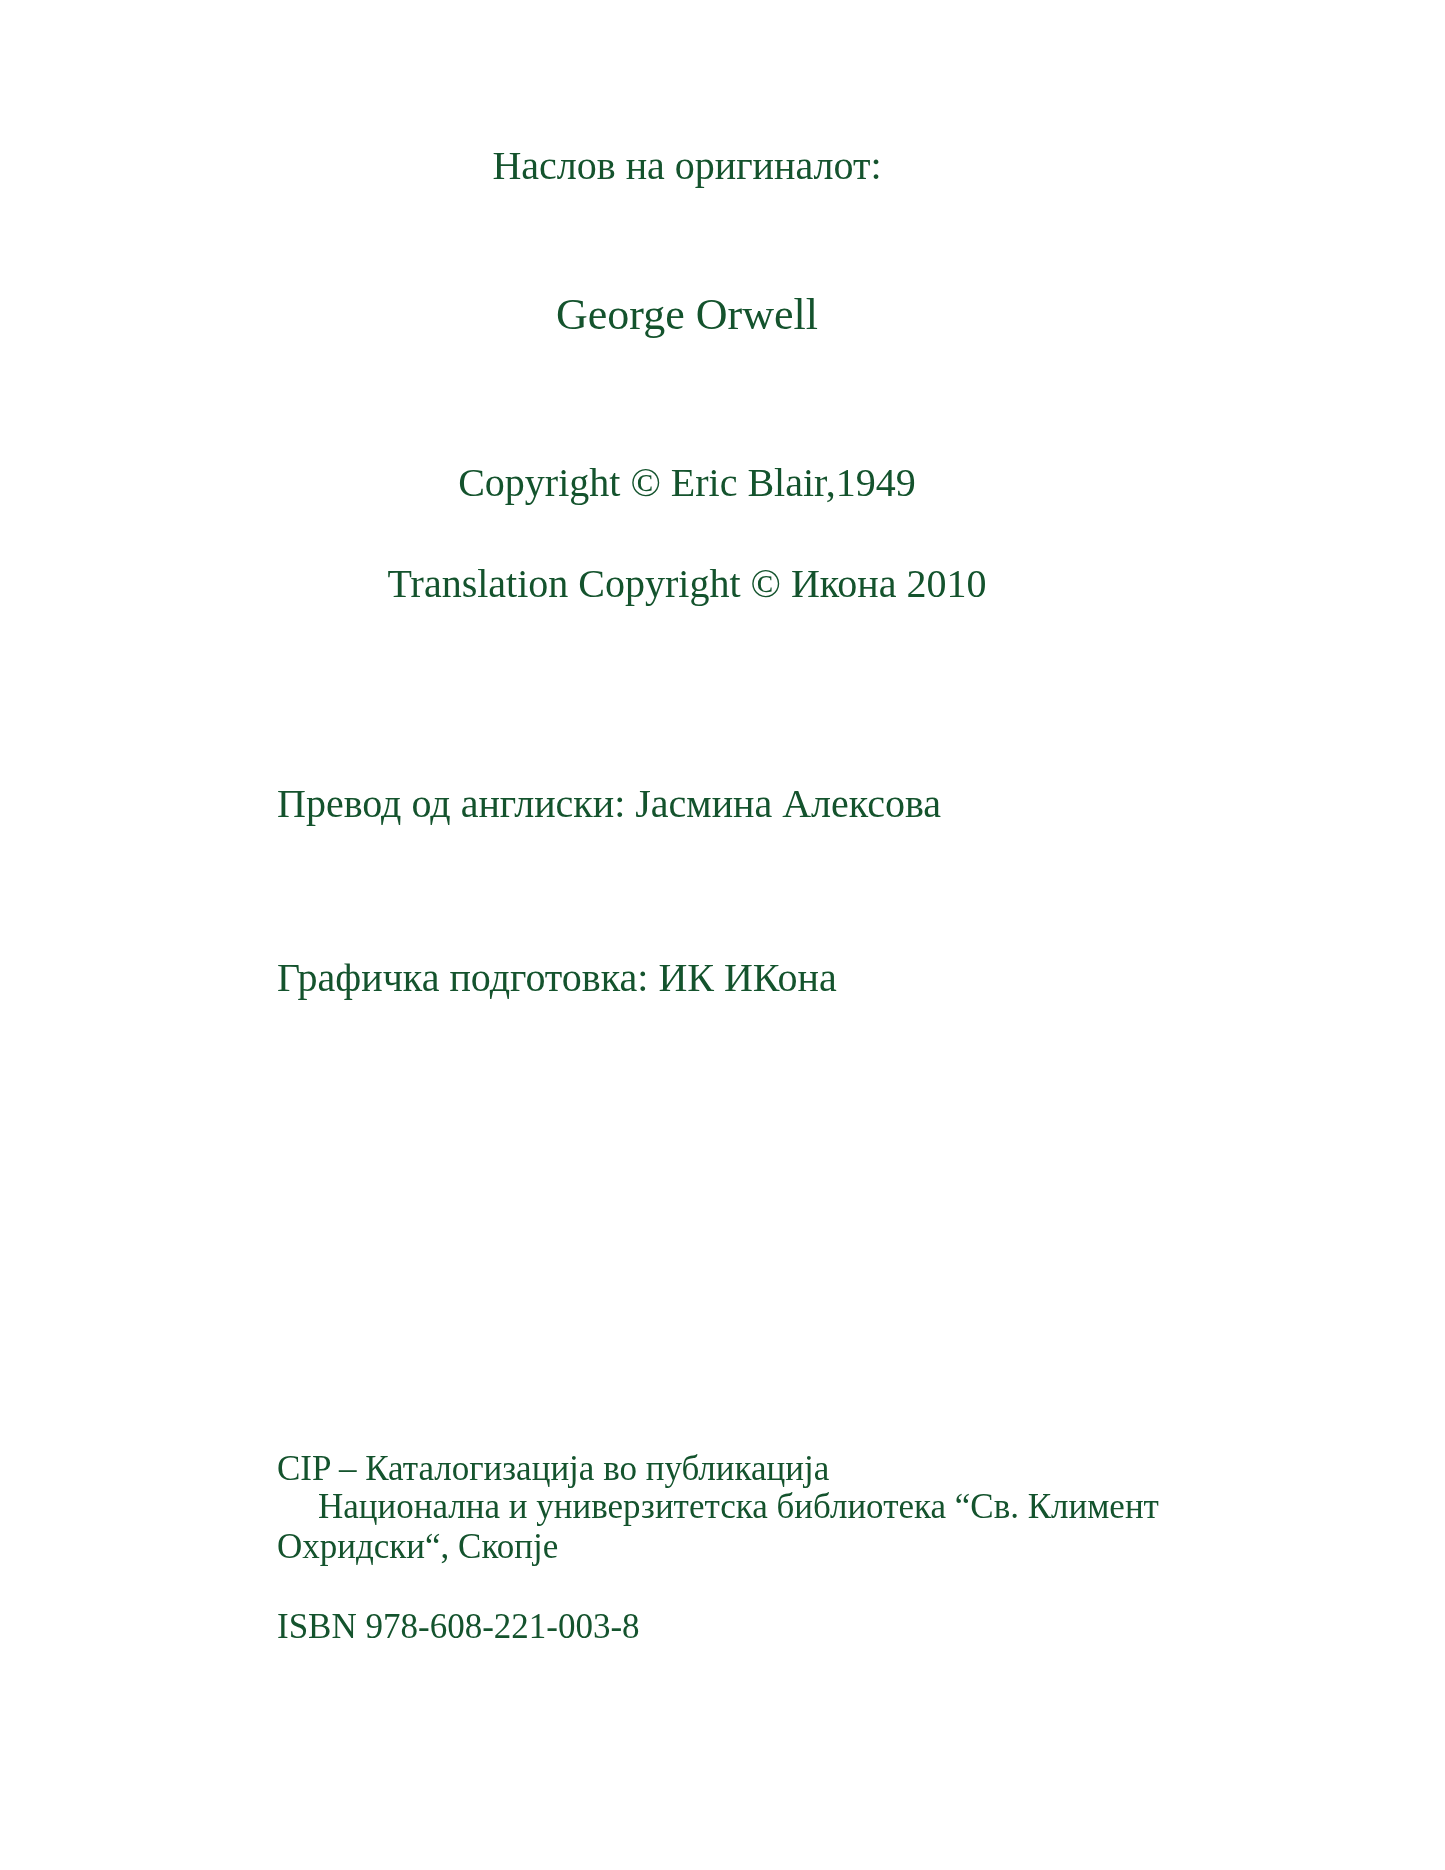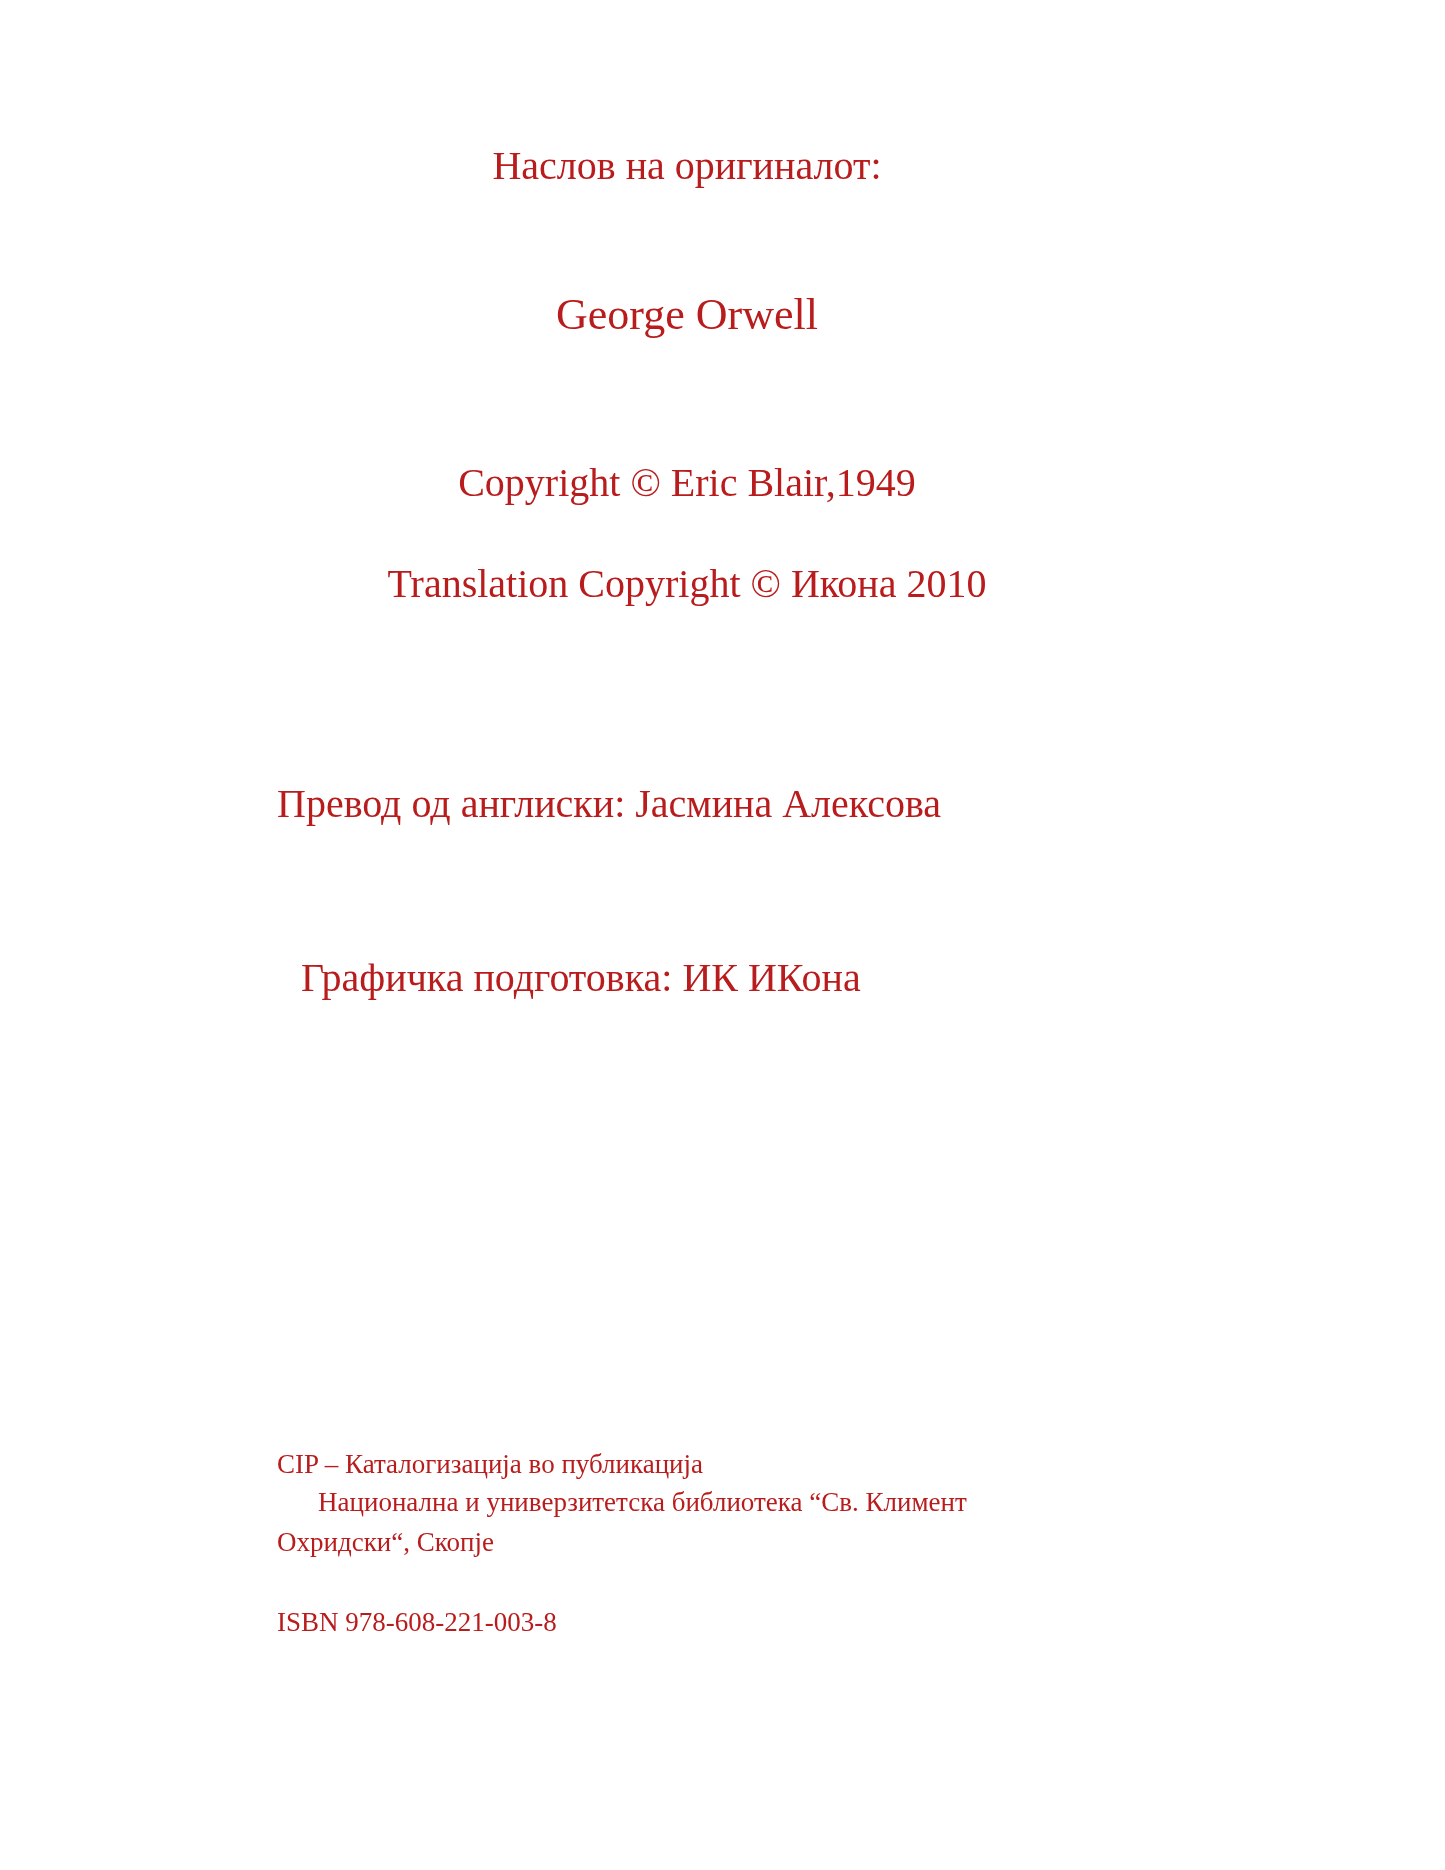"Наслов на оригиналот:" .line { color: #b91c1c -> #14532d }
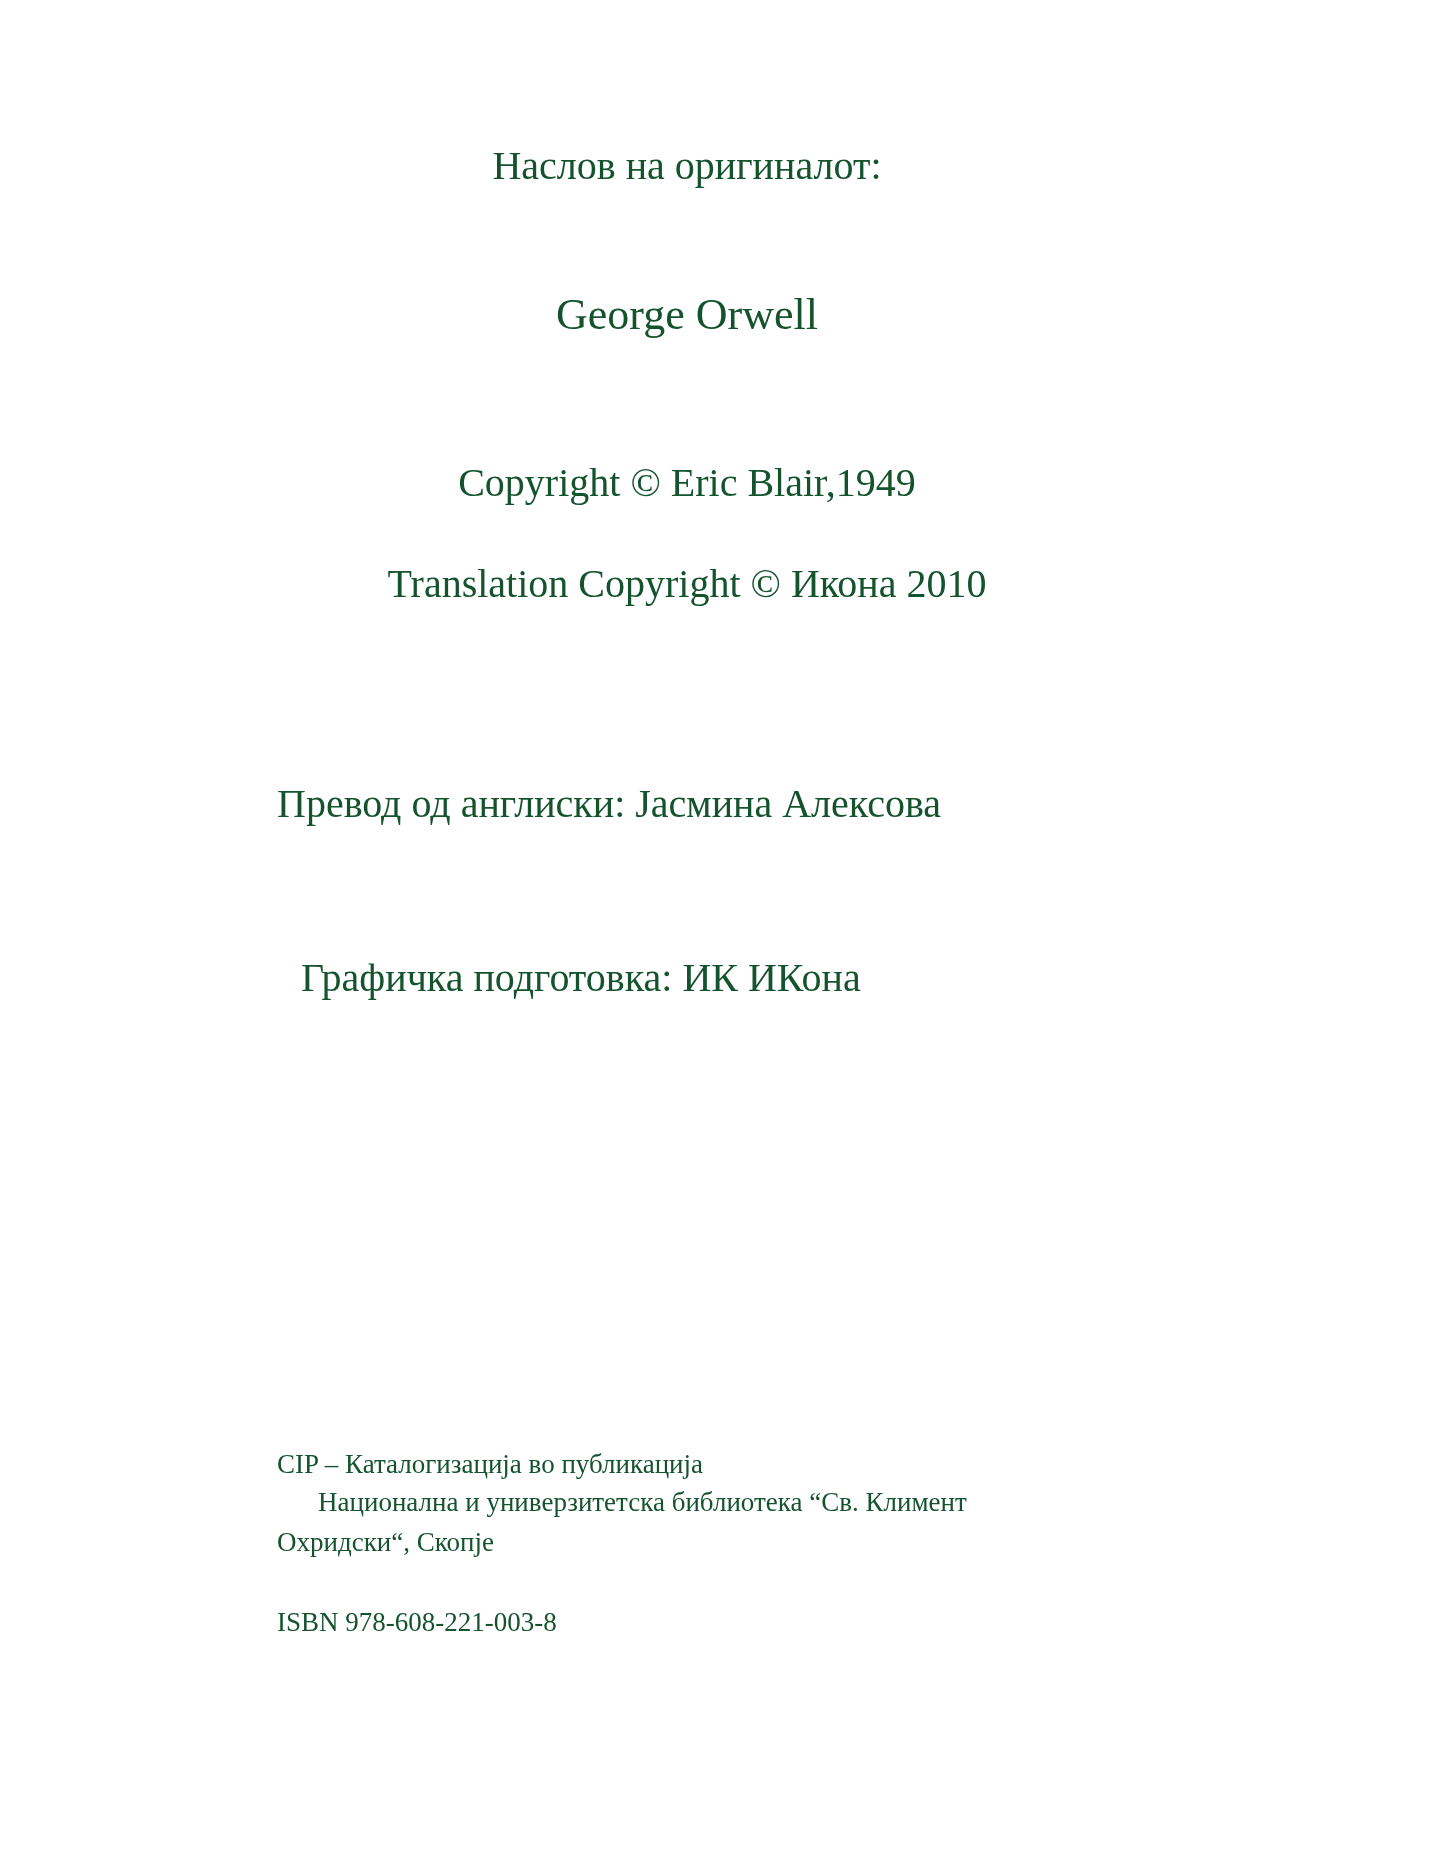"Графичка подготовка: ИК ИКона" p.line { margin-left: 24px -> none }
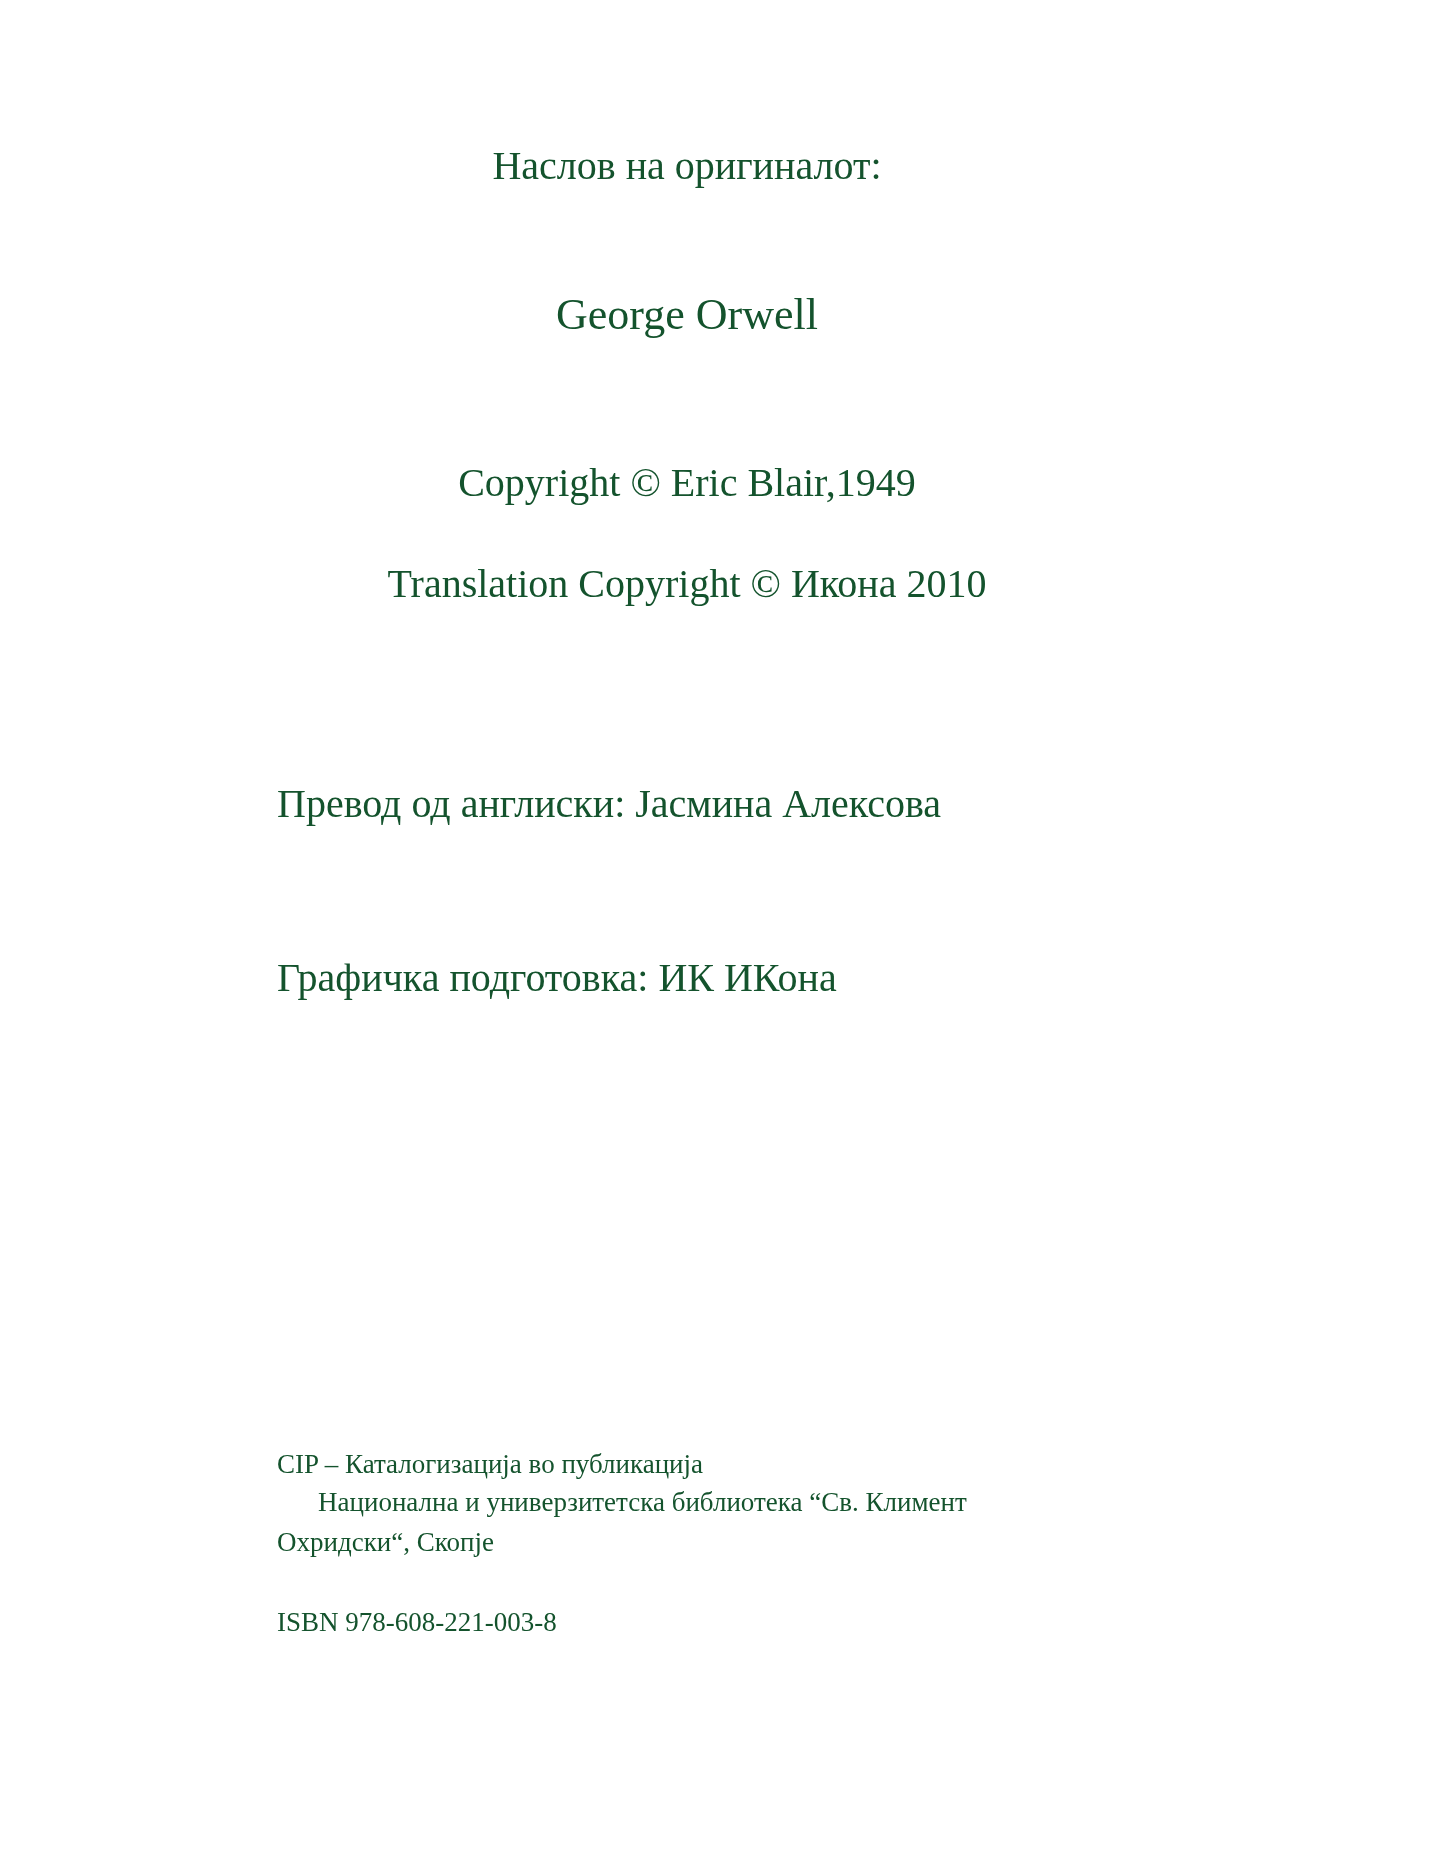"CIP – Каталогизација во публикација" .s31 { font-size: 27px -> 35px }
